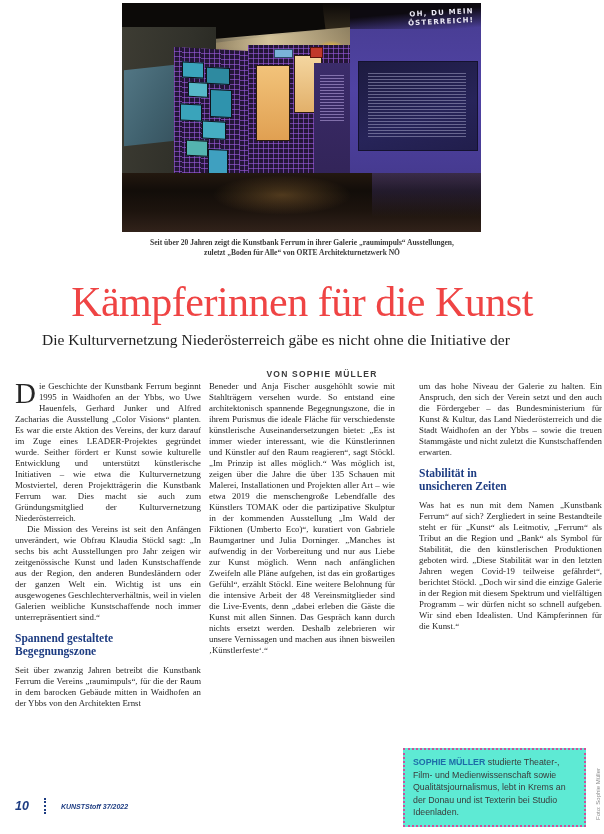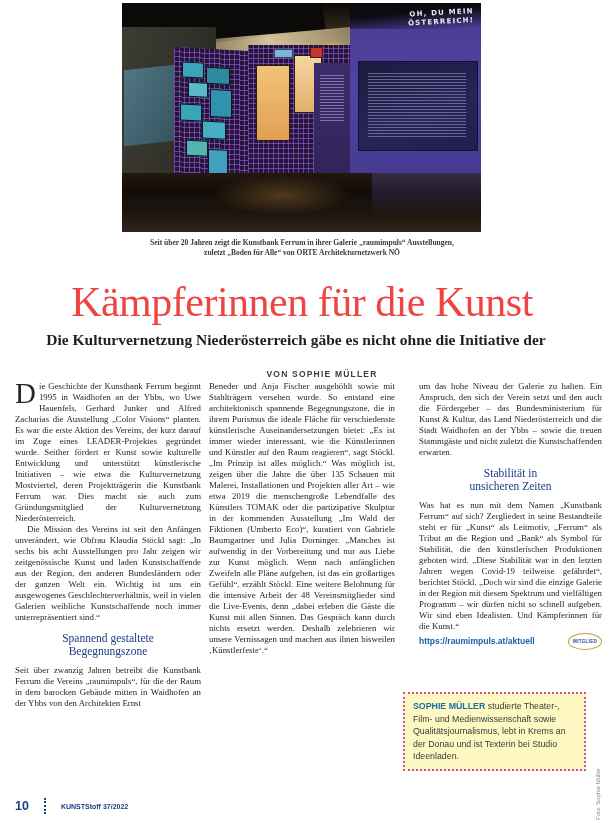"Die Kulturvernetzung Niederösterreich" .dek { font-weight: bold -> none; left: 36px -> 42px; text-align: center -> left }
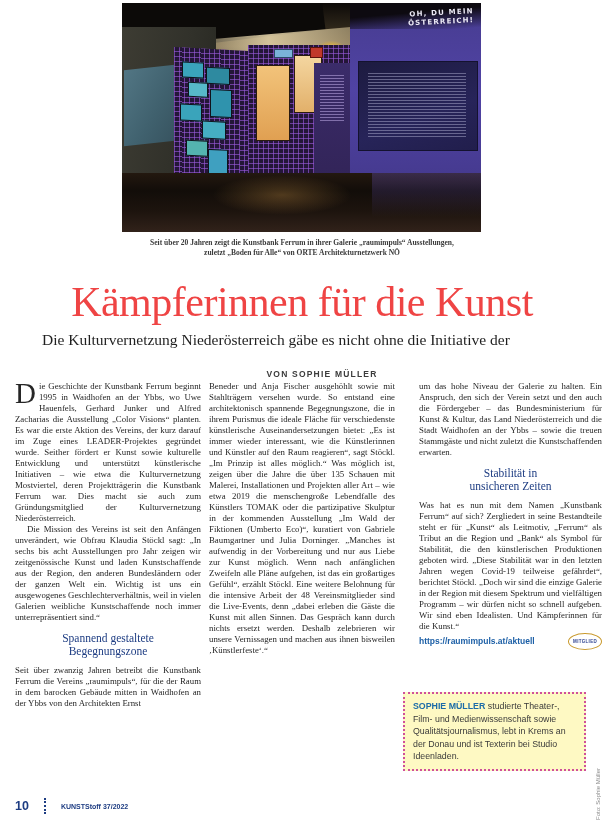"Stabilität in" .subhead { font-weight: normal -> bold; text-align: center -> none }
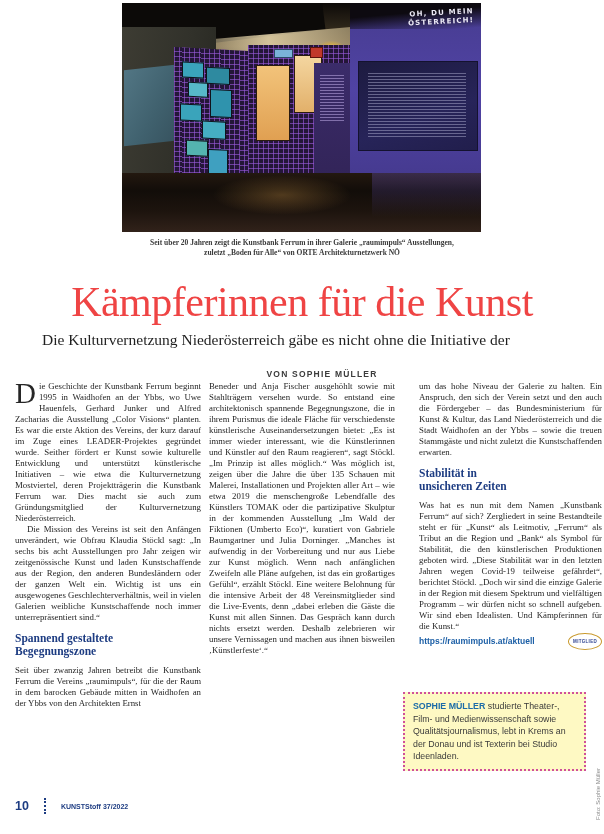"https://raumimpuls.at/aktuell" div.linkline { html: <div> <a>https://raumimpuls.at/aktuell</a> <span>MITGLIED</span> </div> -> none }
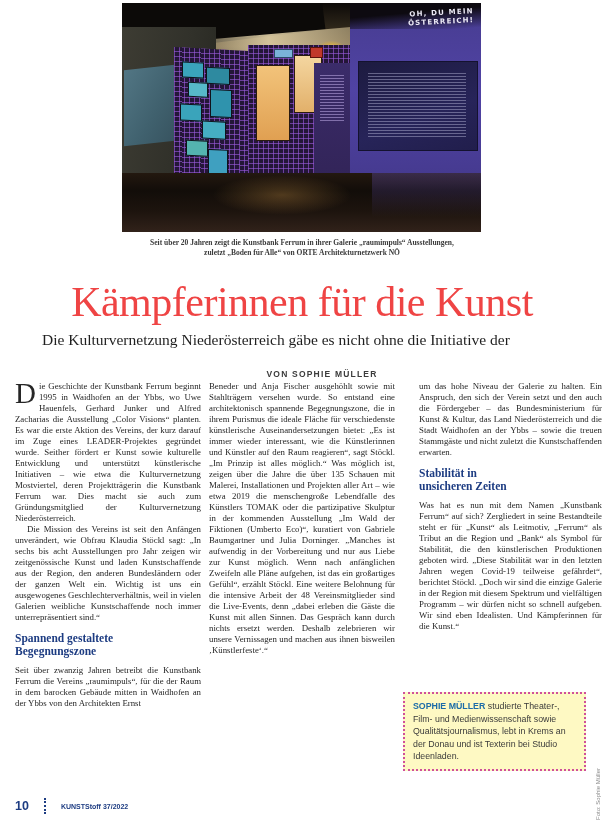"SOPHIE MÜLLER studierte Theater-, Film-" .bio { background: #fef9c3 -> #5eead4; top: 692px -> 748px }
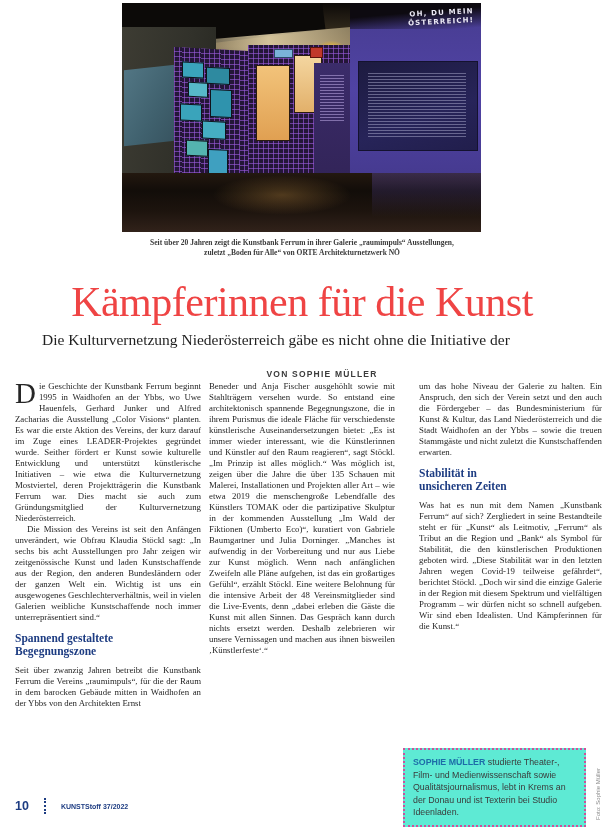"10" .footer-left { font-style: none -> italic }
